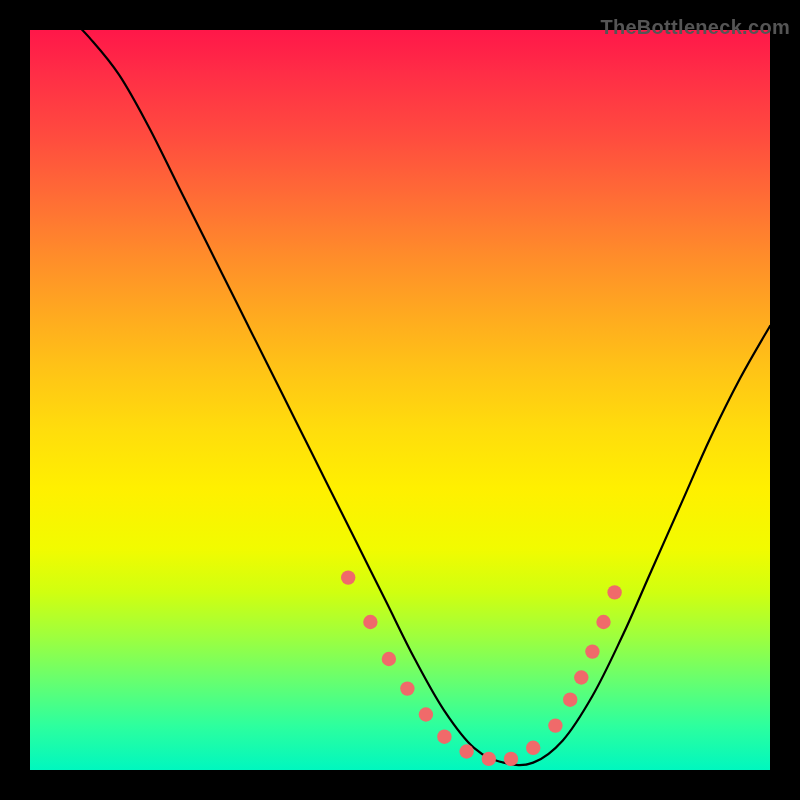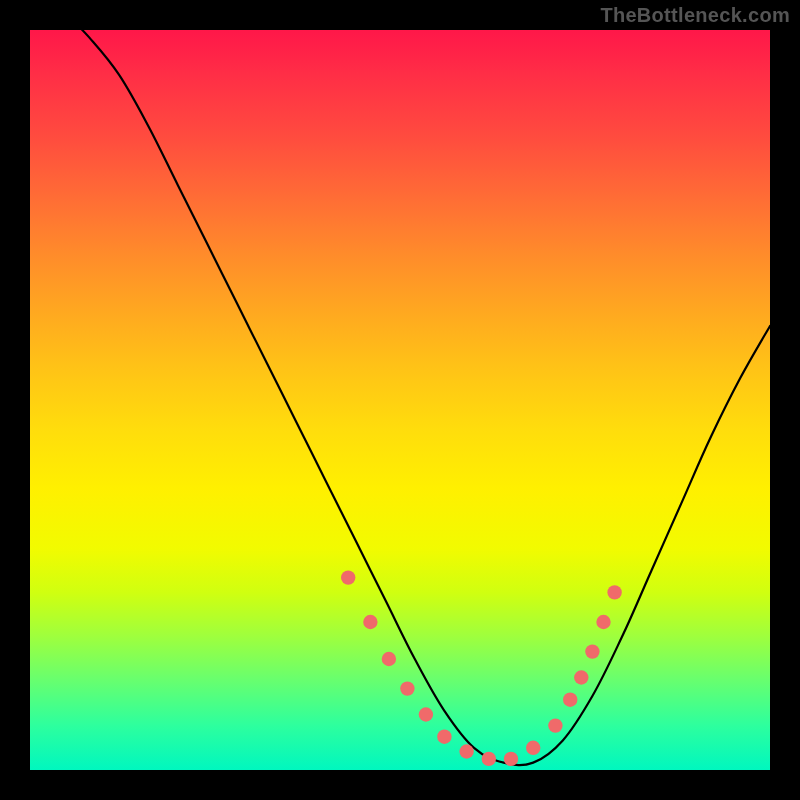"TheBottleneck.com" .watermark { top: 4px -> 16px }
